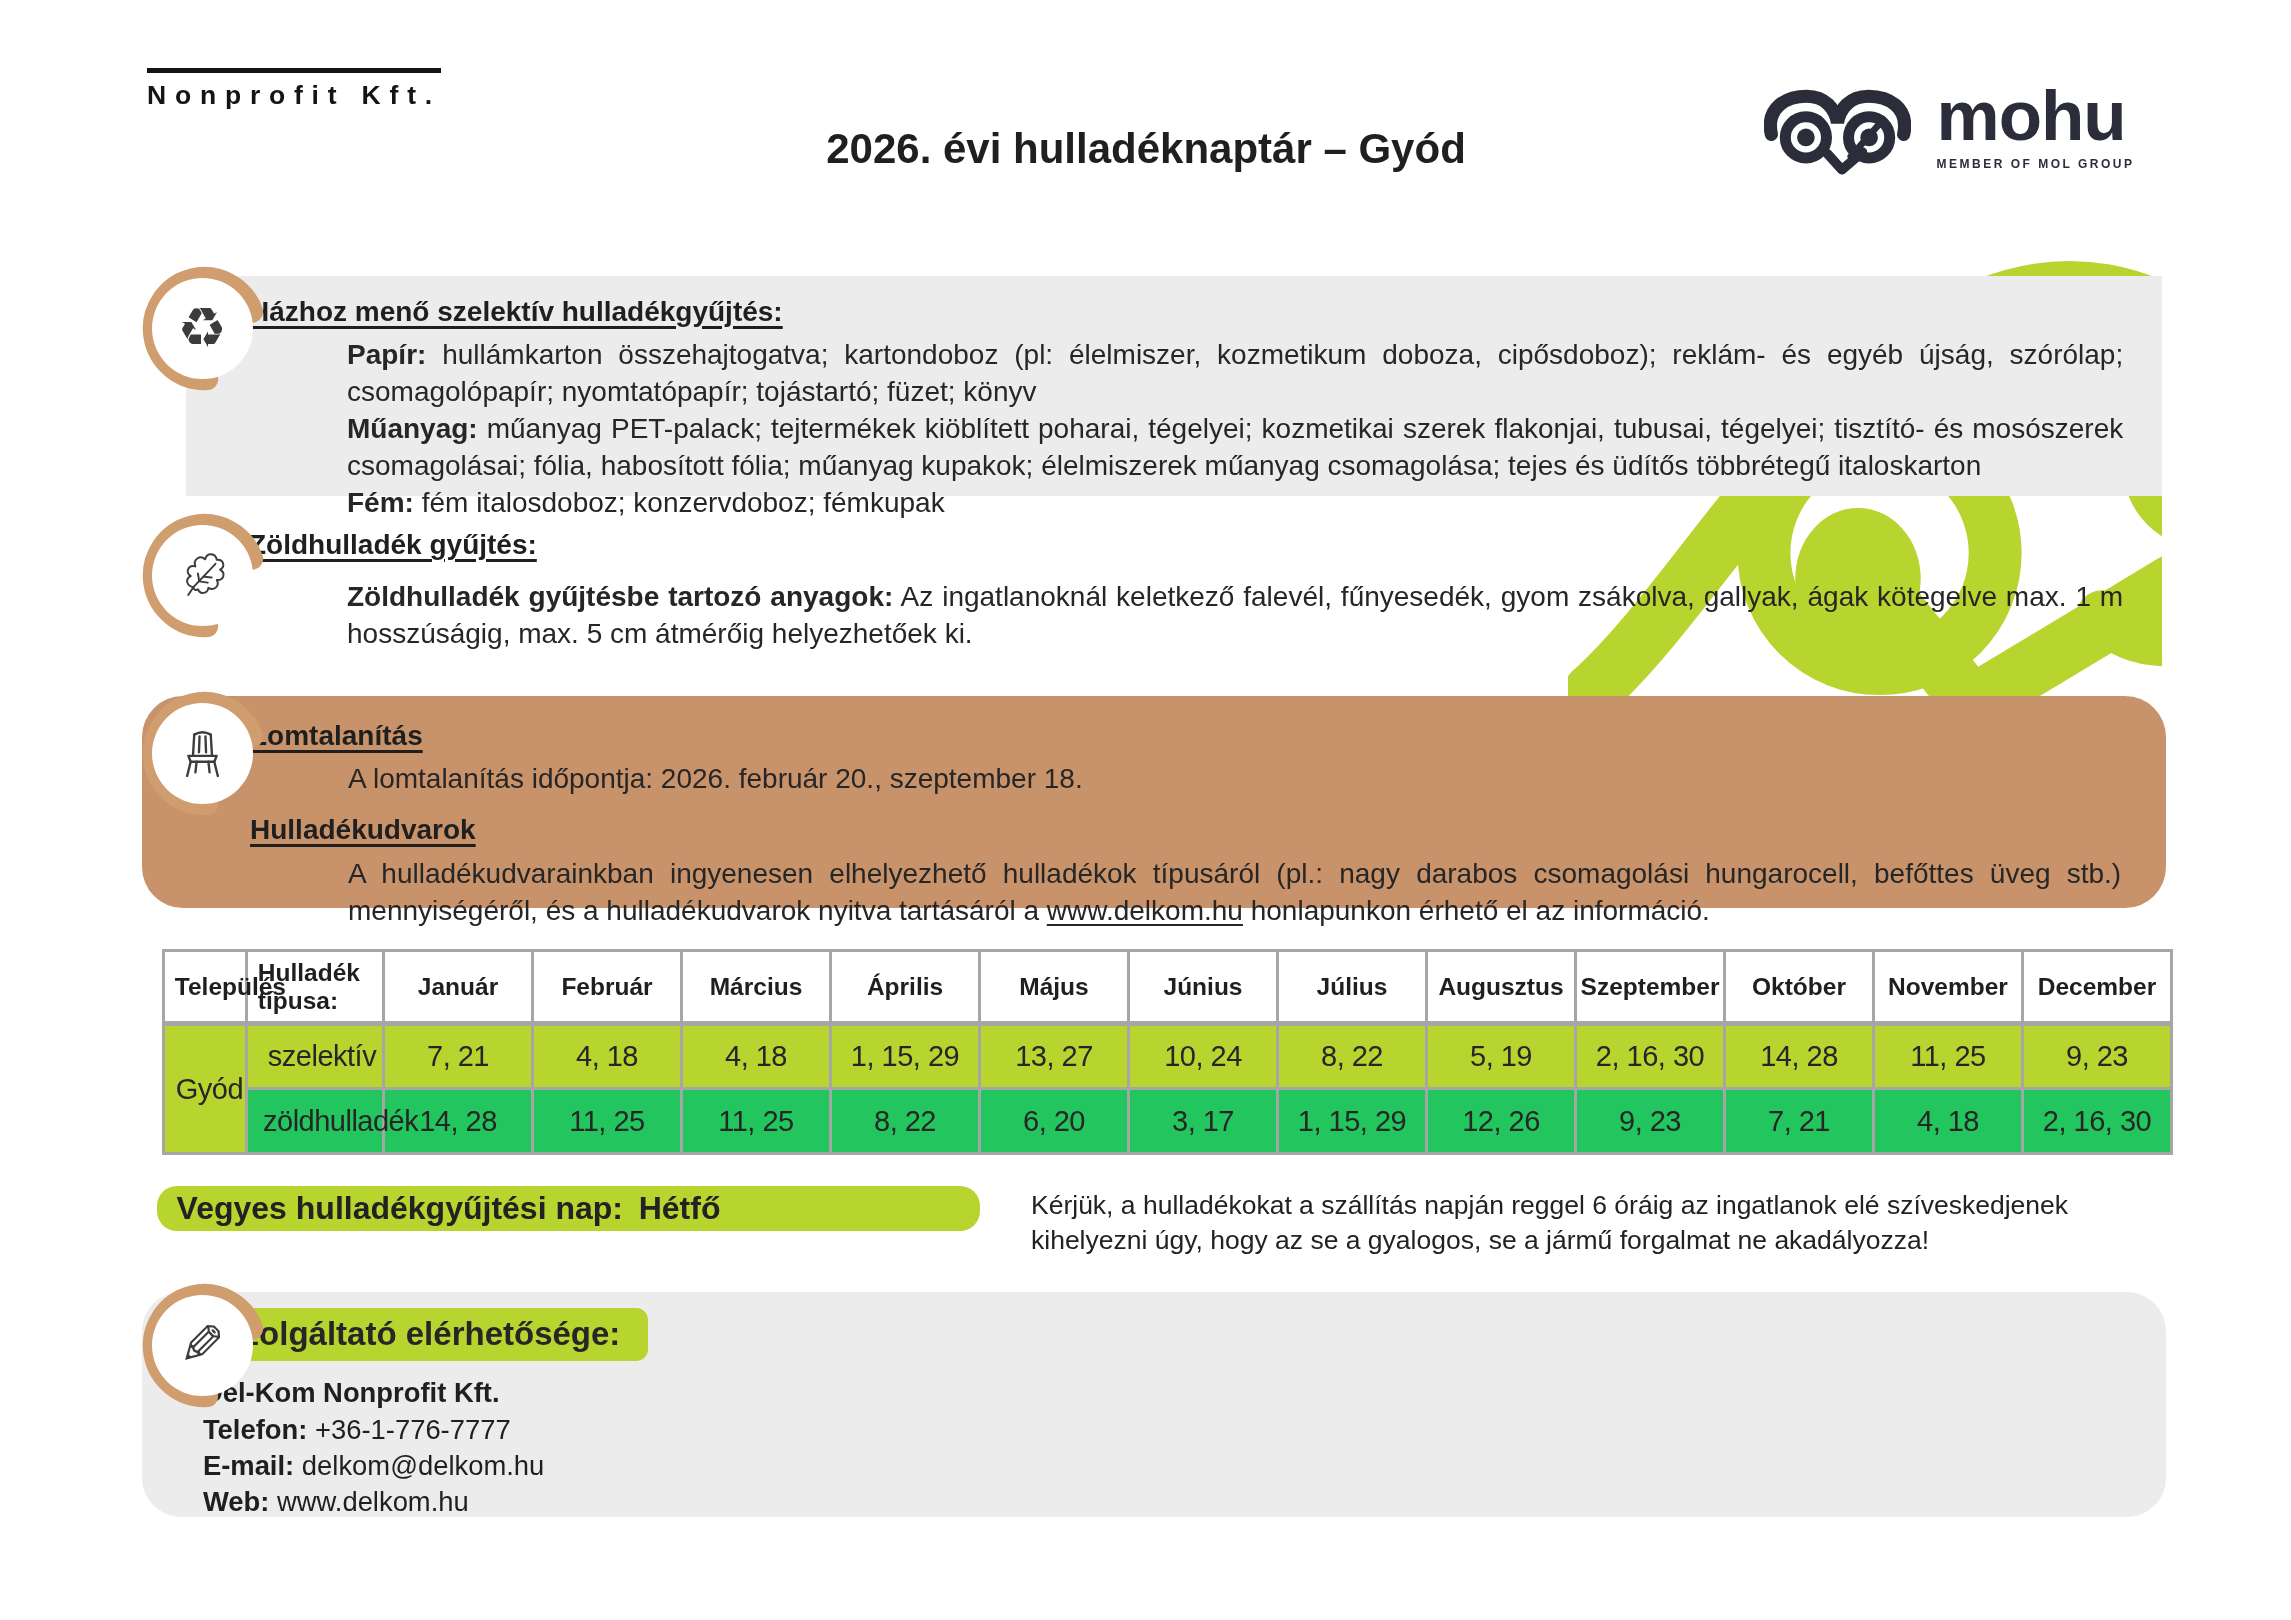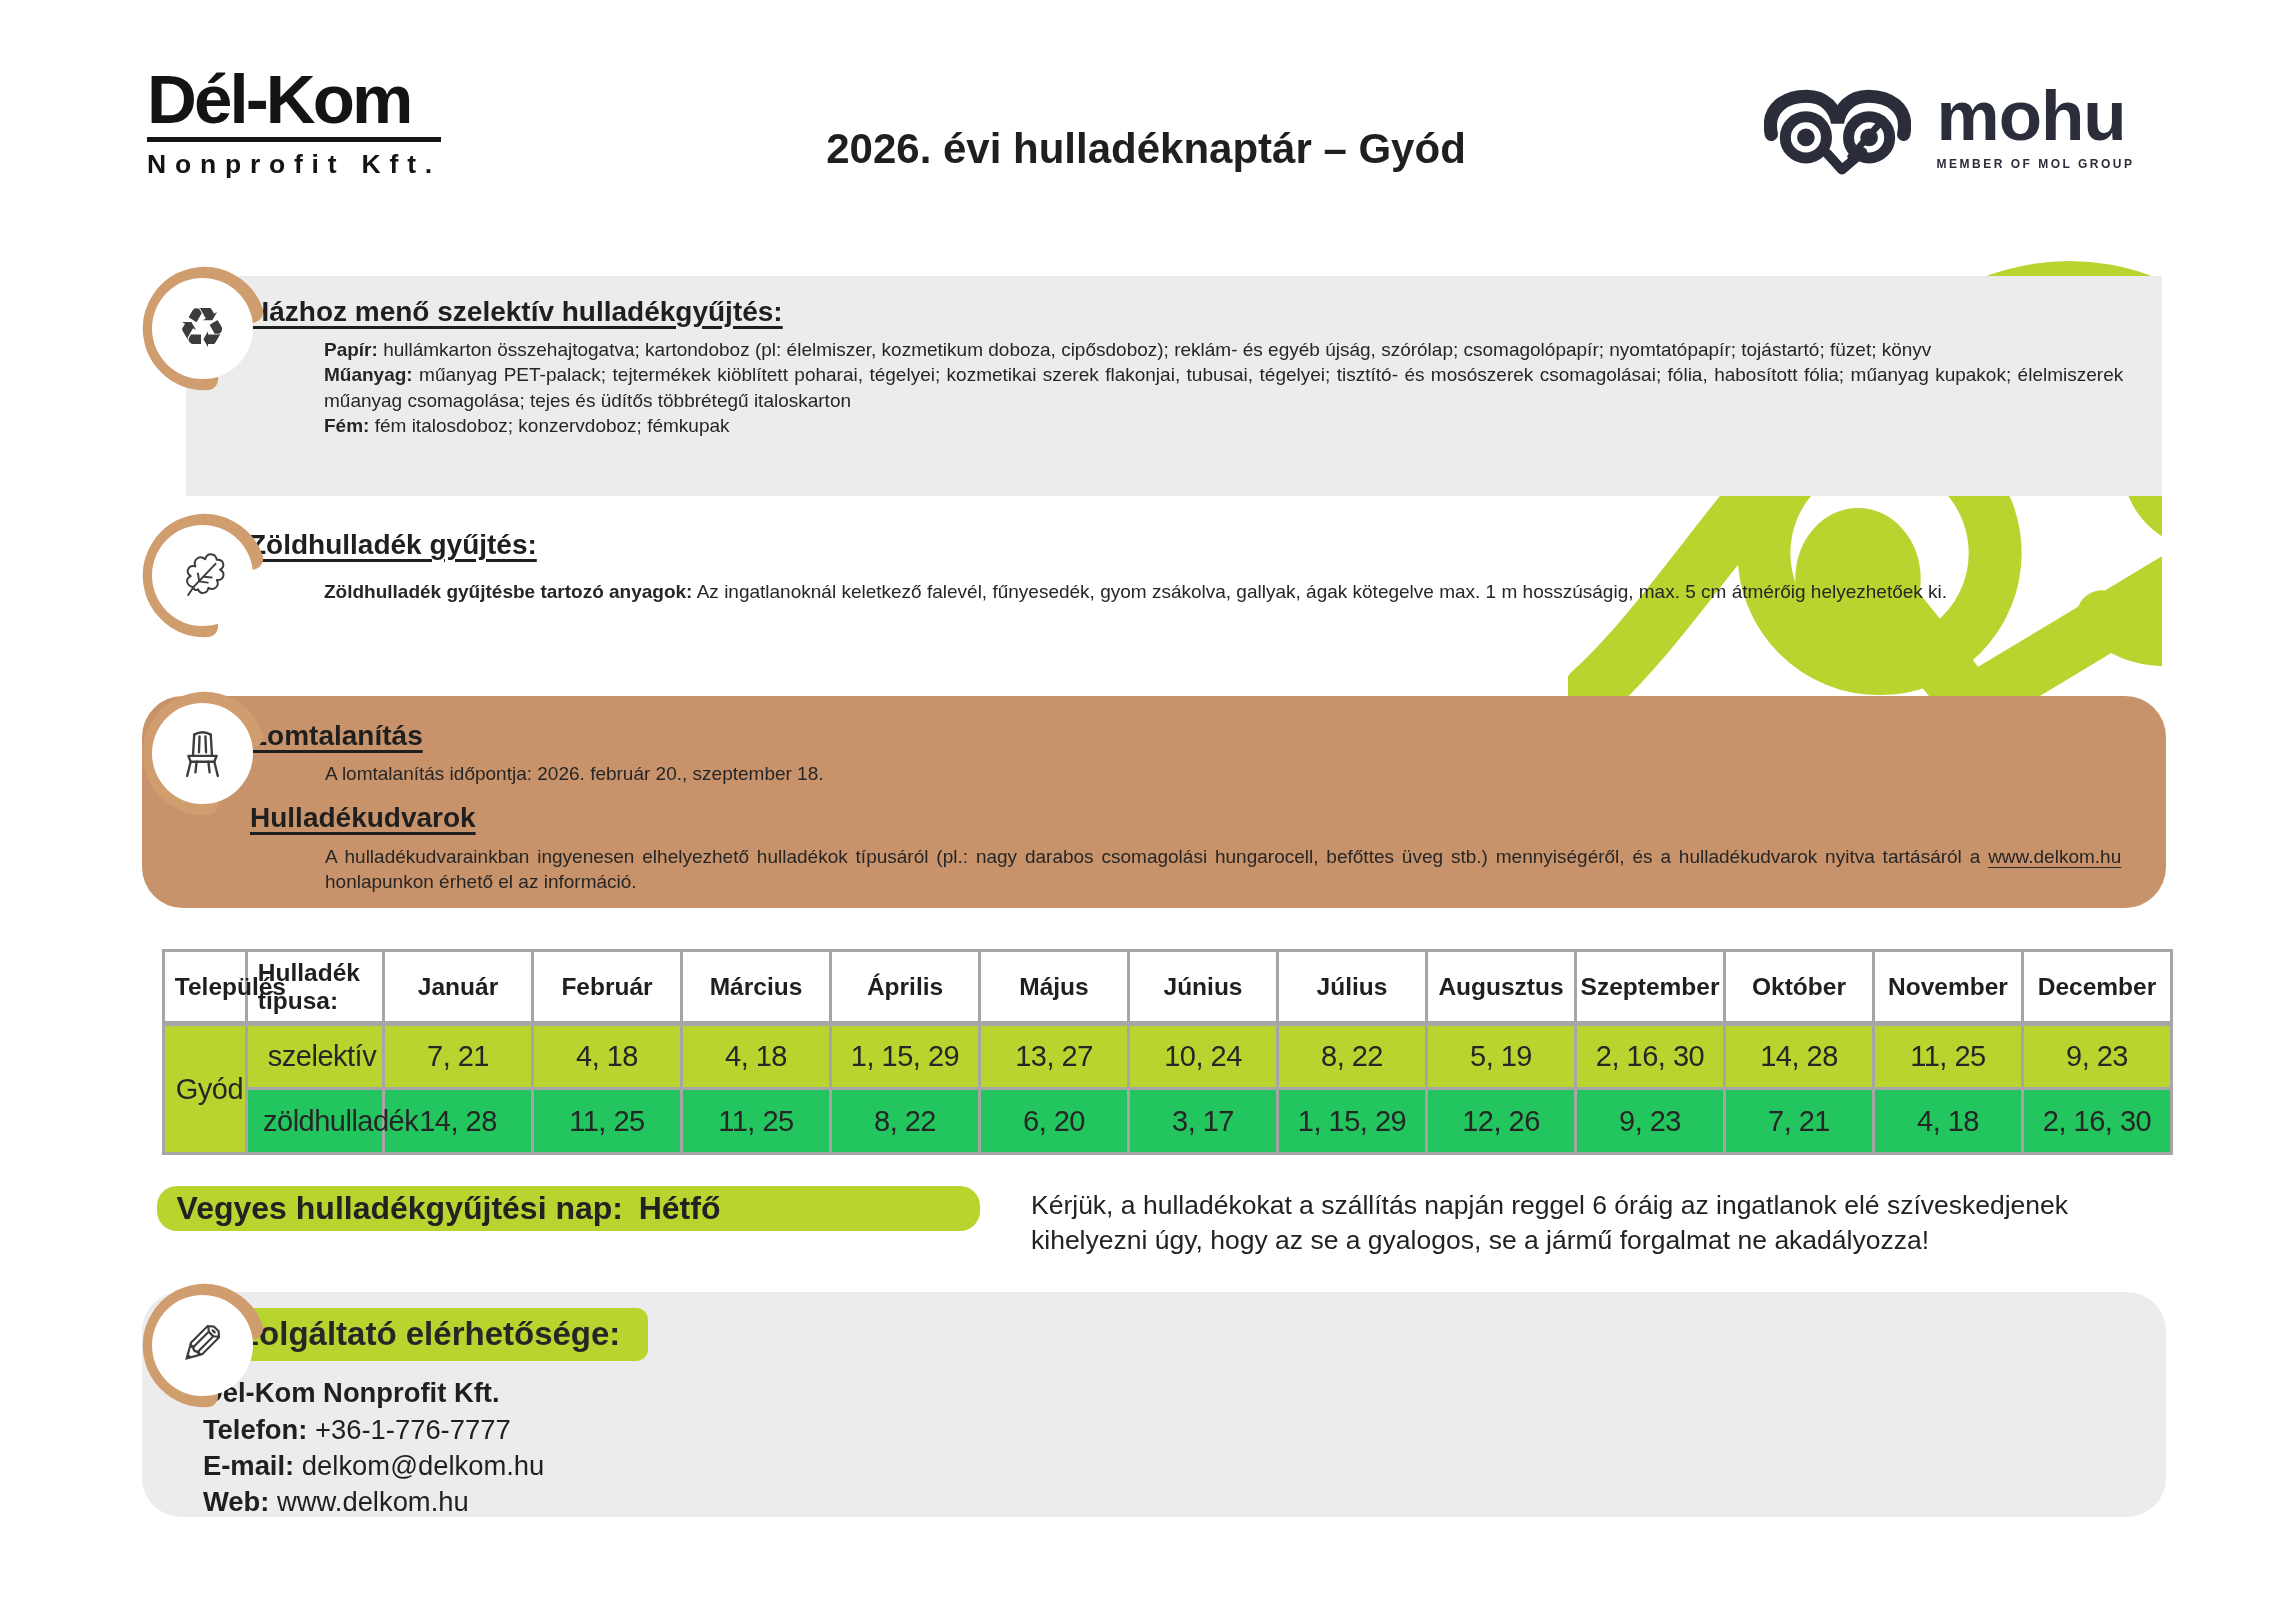"Dél-Kom" div.delkom-name { html: <div>Dél-Kom</div> -> none }
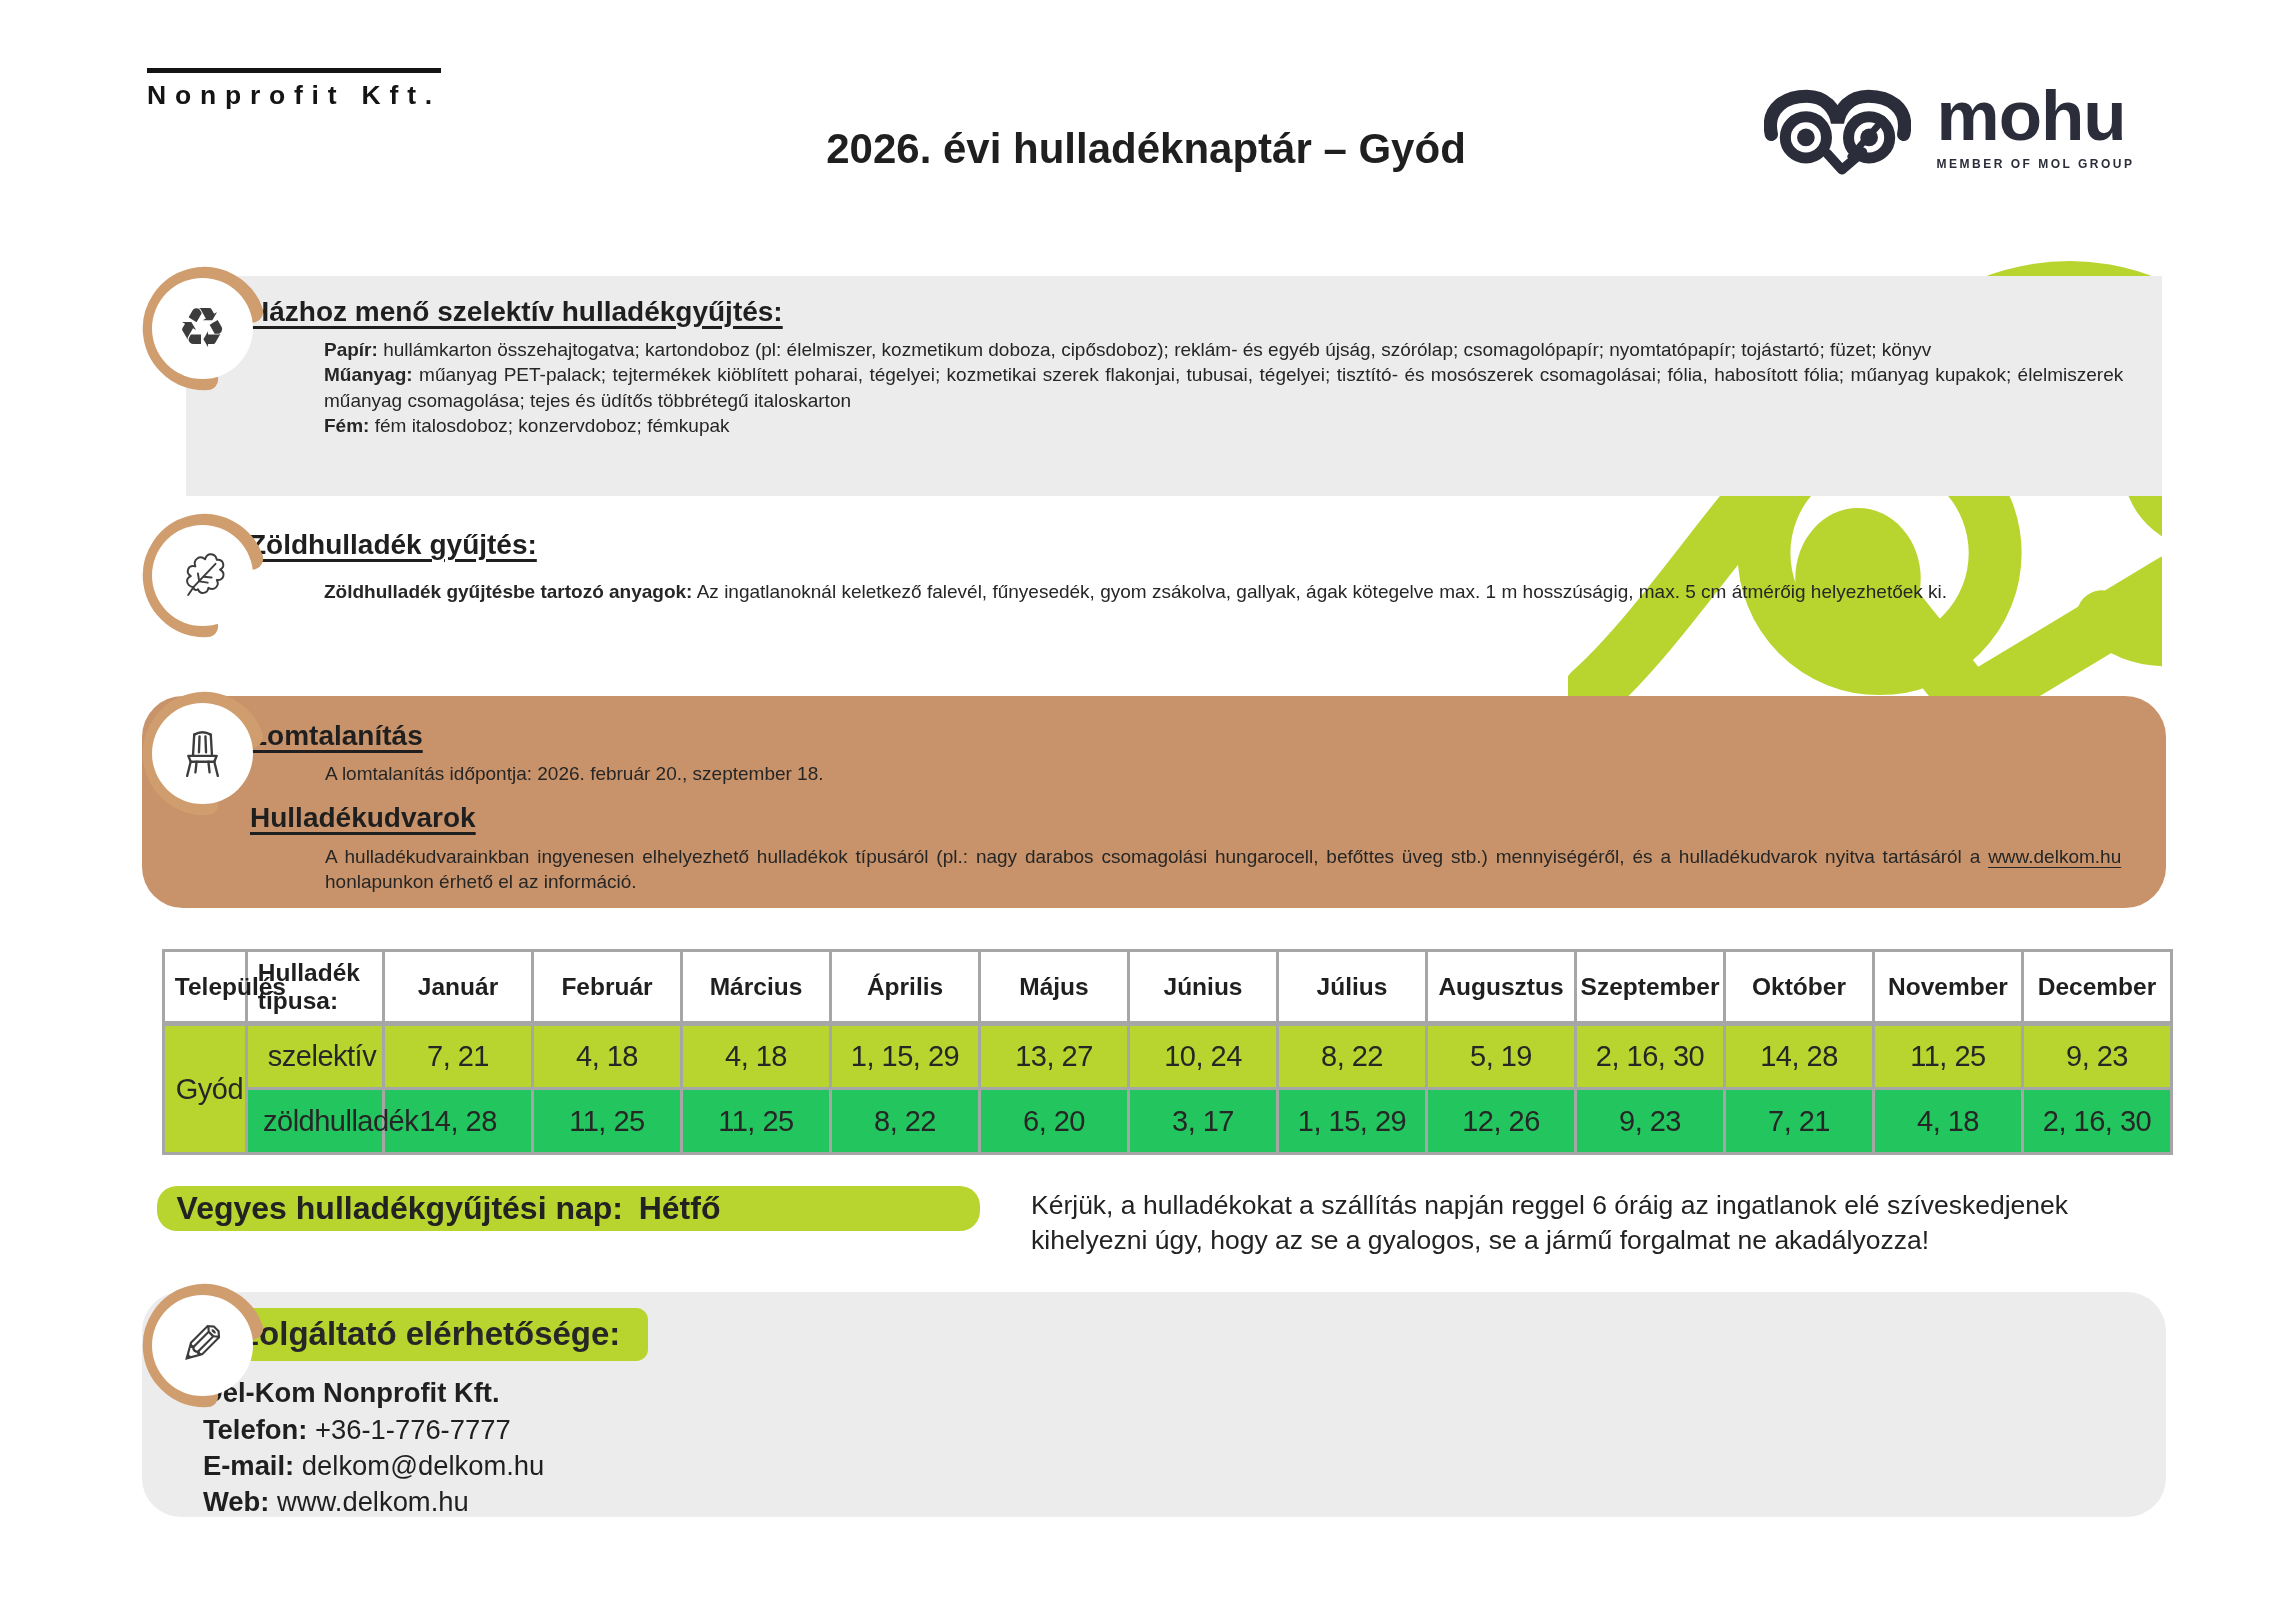"Papír: hullámkarton összehajtogatva;" .sect-body { font-size: 19px -> 28px; margin-left: 75px -> 98px }
